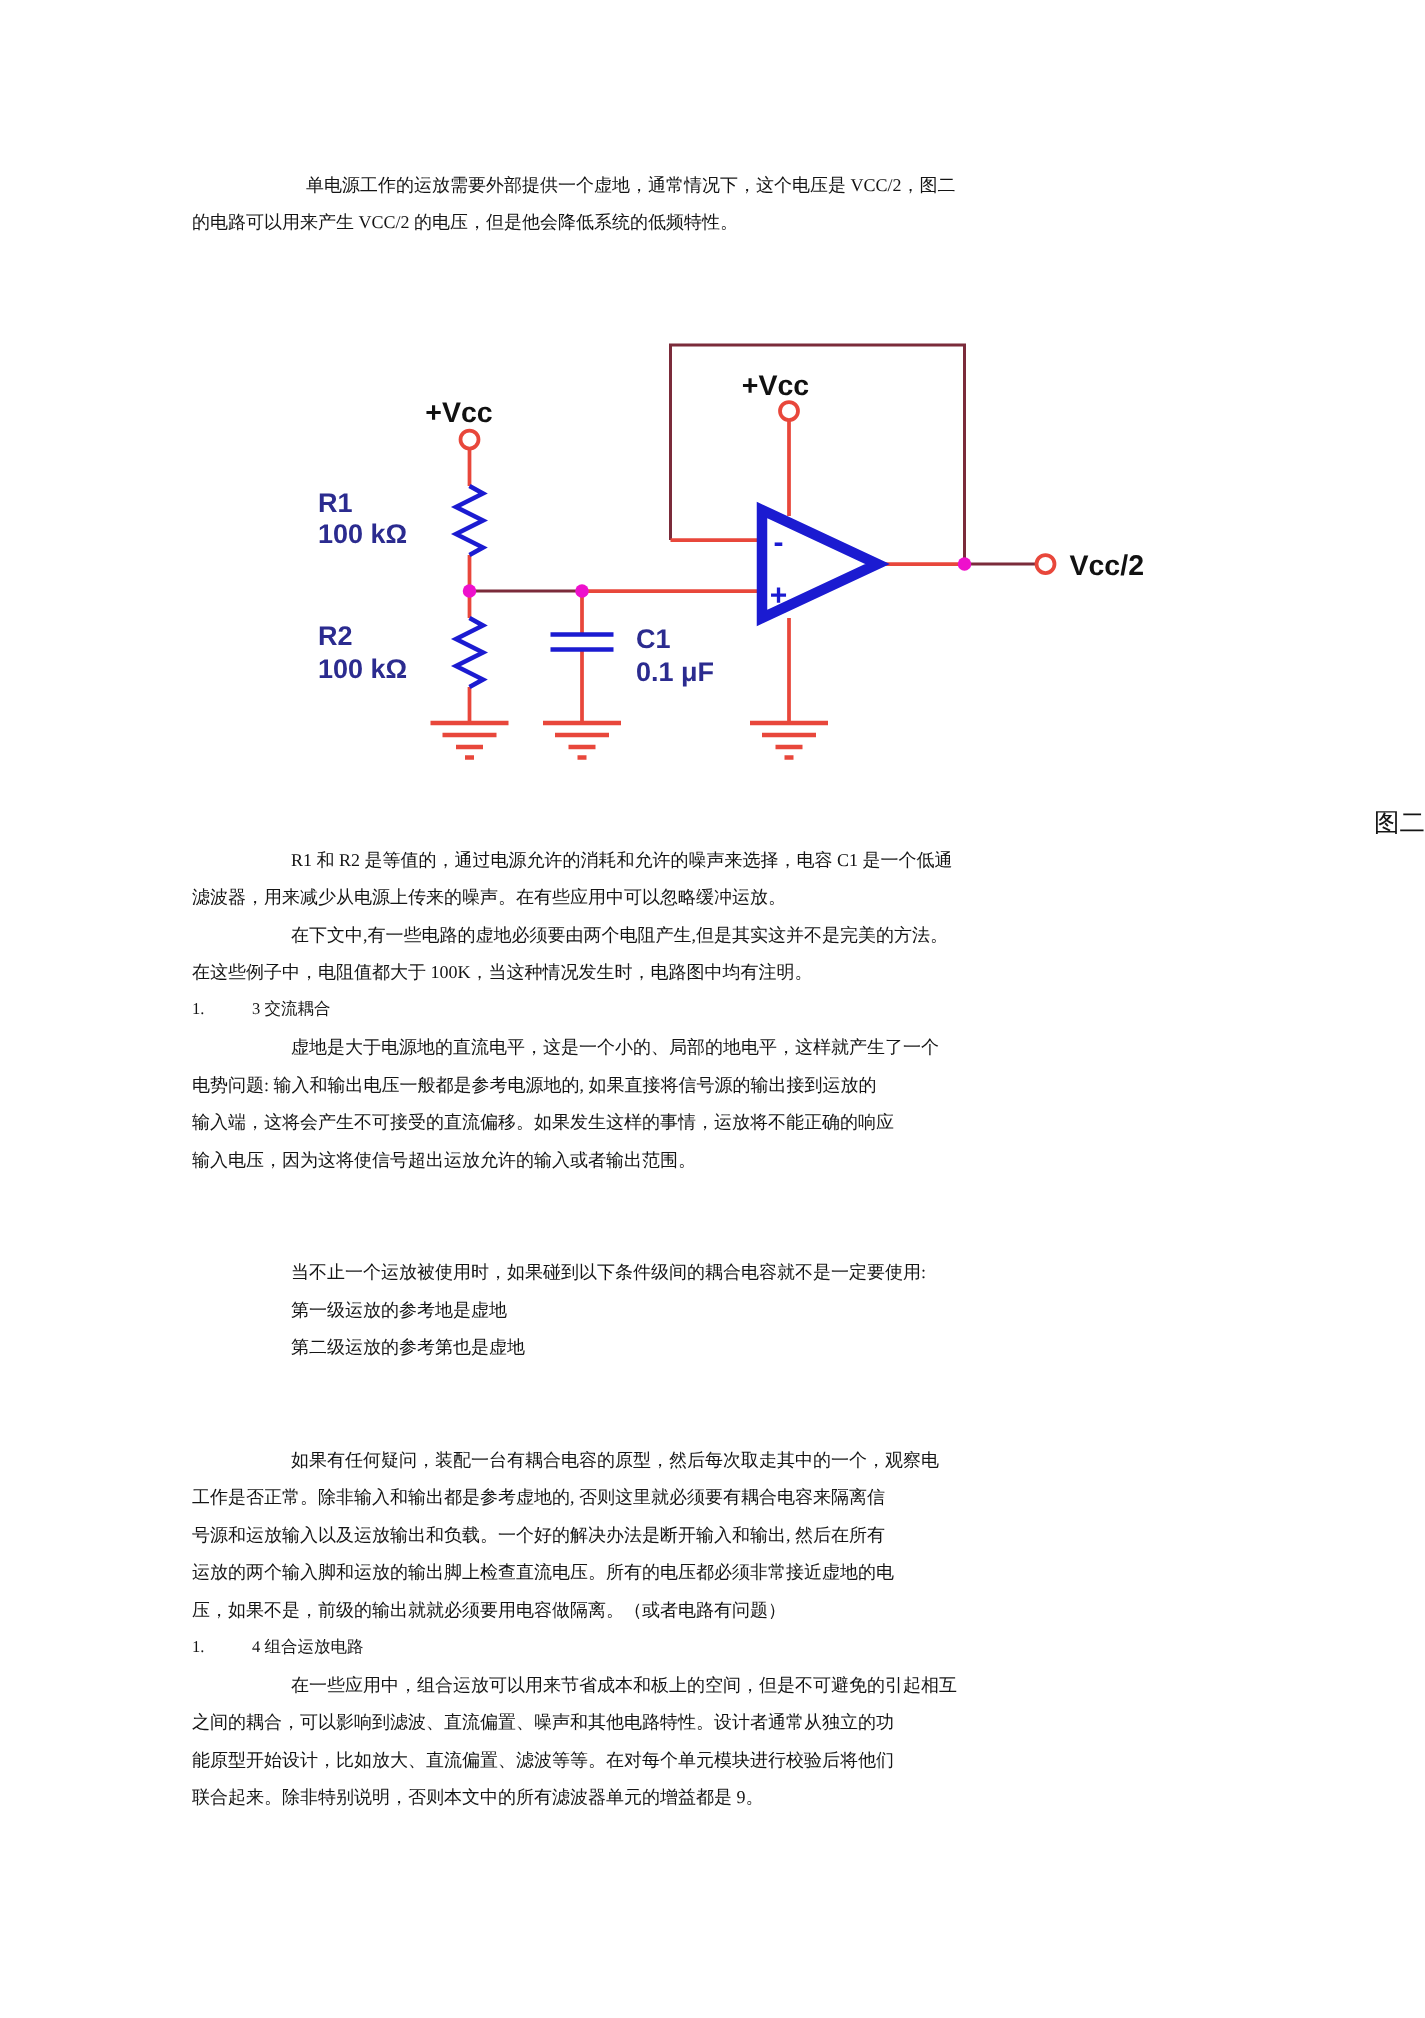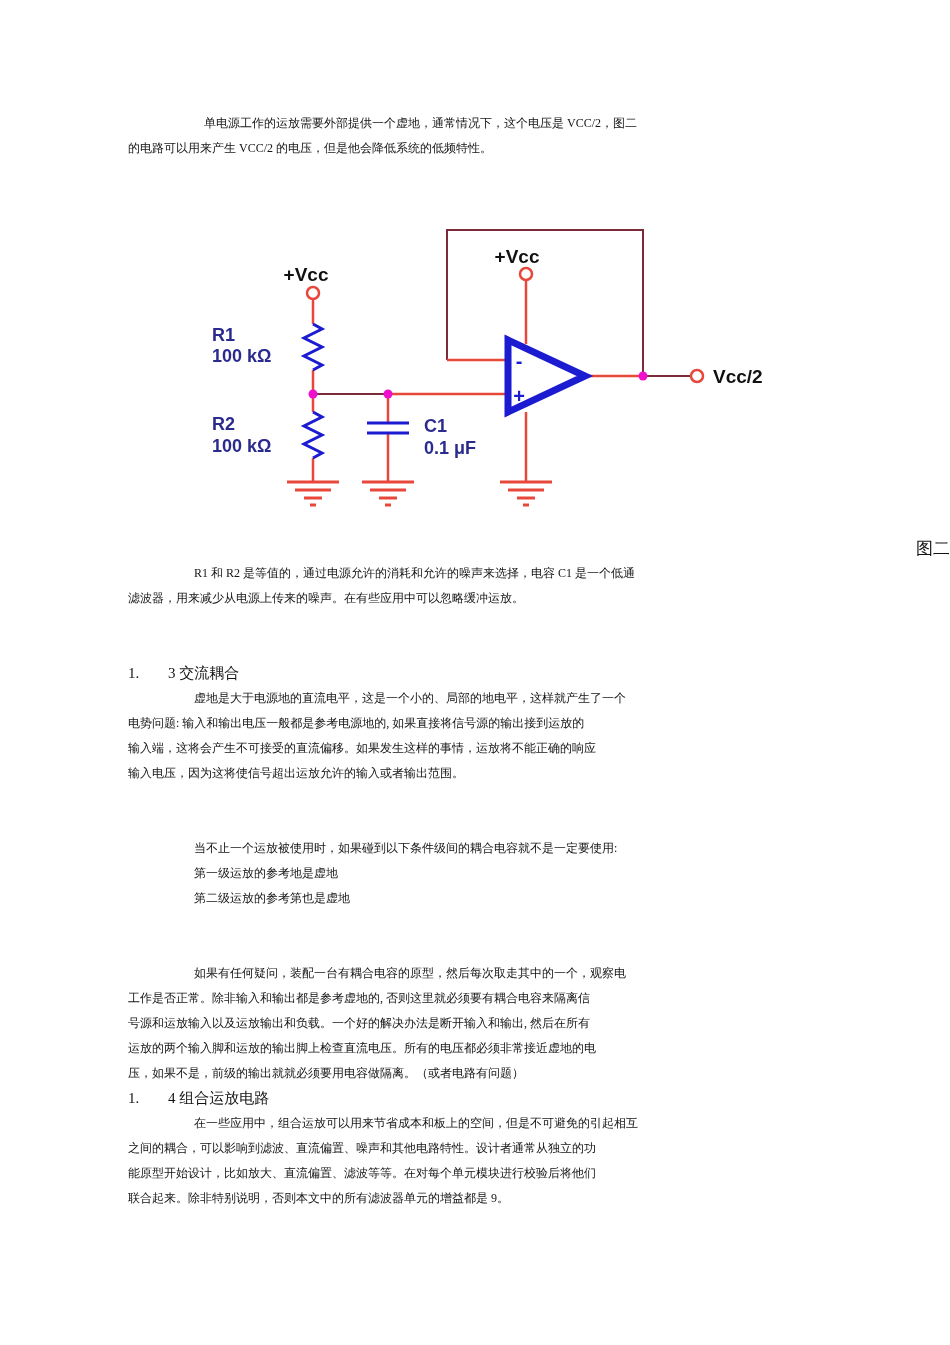"在下文中,有一些电路的虚地必须要由两个电阻产生,但是其实这并不是完美的方法。" p.para { html: none -> <p>在下文中,有一些电路的虚地必须要由两个电阻产生,但是其实这并不是完美的方法。 在这些例子中，电阻值都大于 100K，当这种情况发生时，电路图中均有注明。</p> }
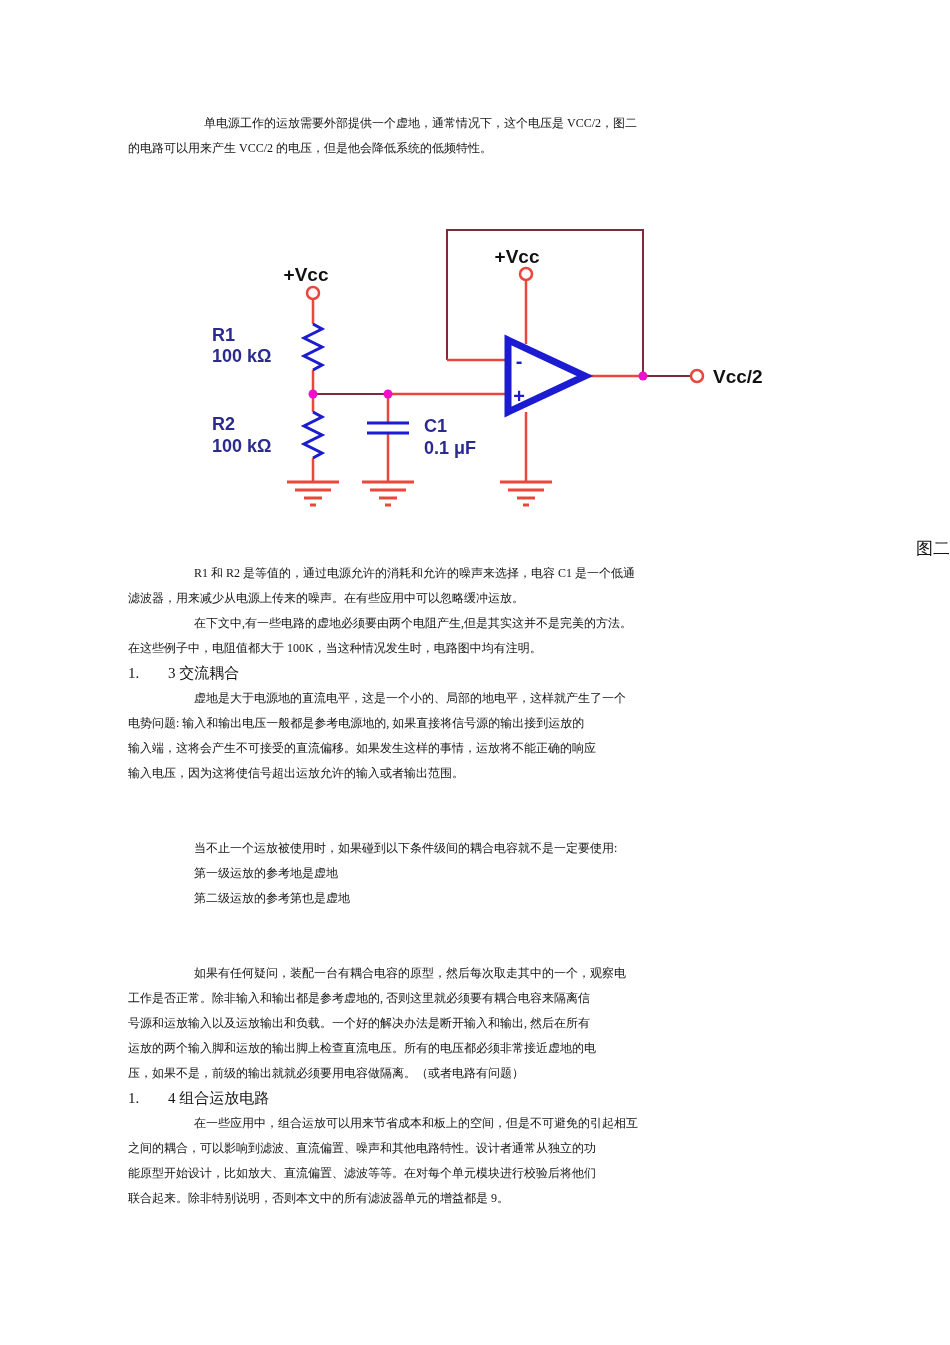"1. 3 交流耦合" .li { font-size: 15px -> 11px }
